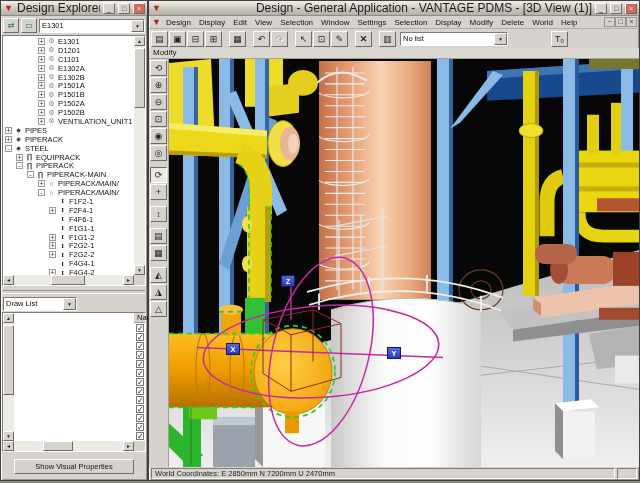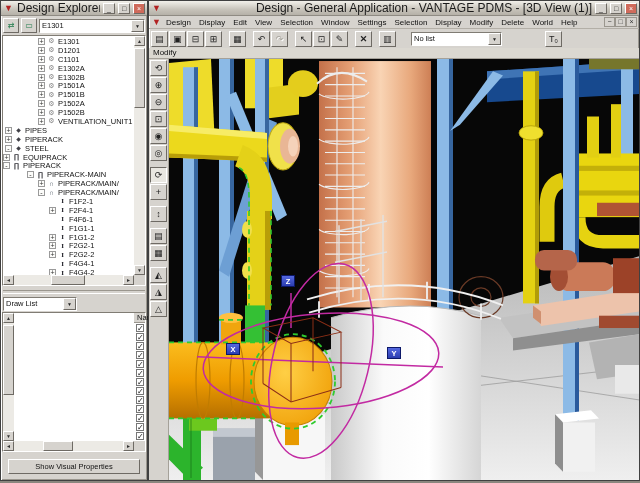"No list" .toolbar .combo { margin-left: 14px -> 3px; width: 91px -> 108px }
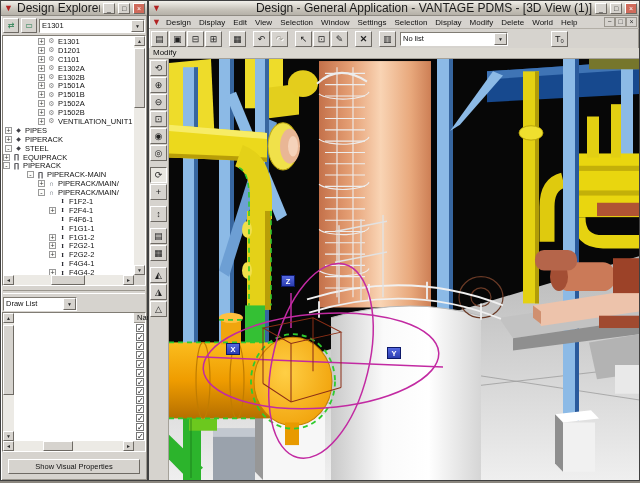"EQUIPRACK" .lvl1 { margin-left: none -> 13px }
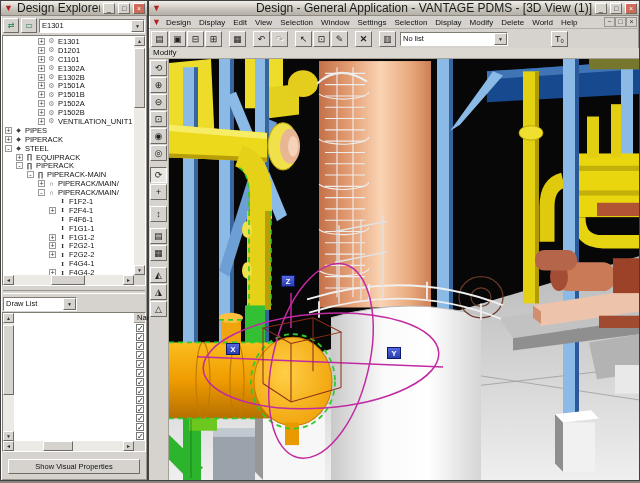"Show Visual Properties" .visual-props { width: 132px -> 120px }
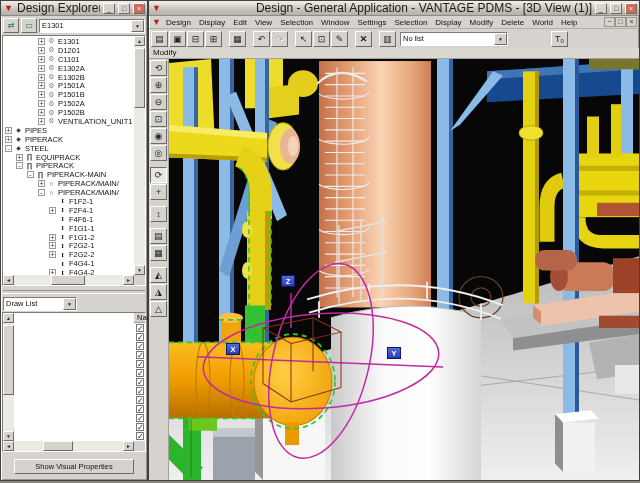"World Coordinates: E 2850mm N" div.statusbar { html: none -> <div> <span>World Coordinates: E 2850mm N 7200mm U 2470mm</span> <span></span> </div> }
